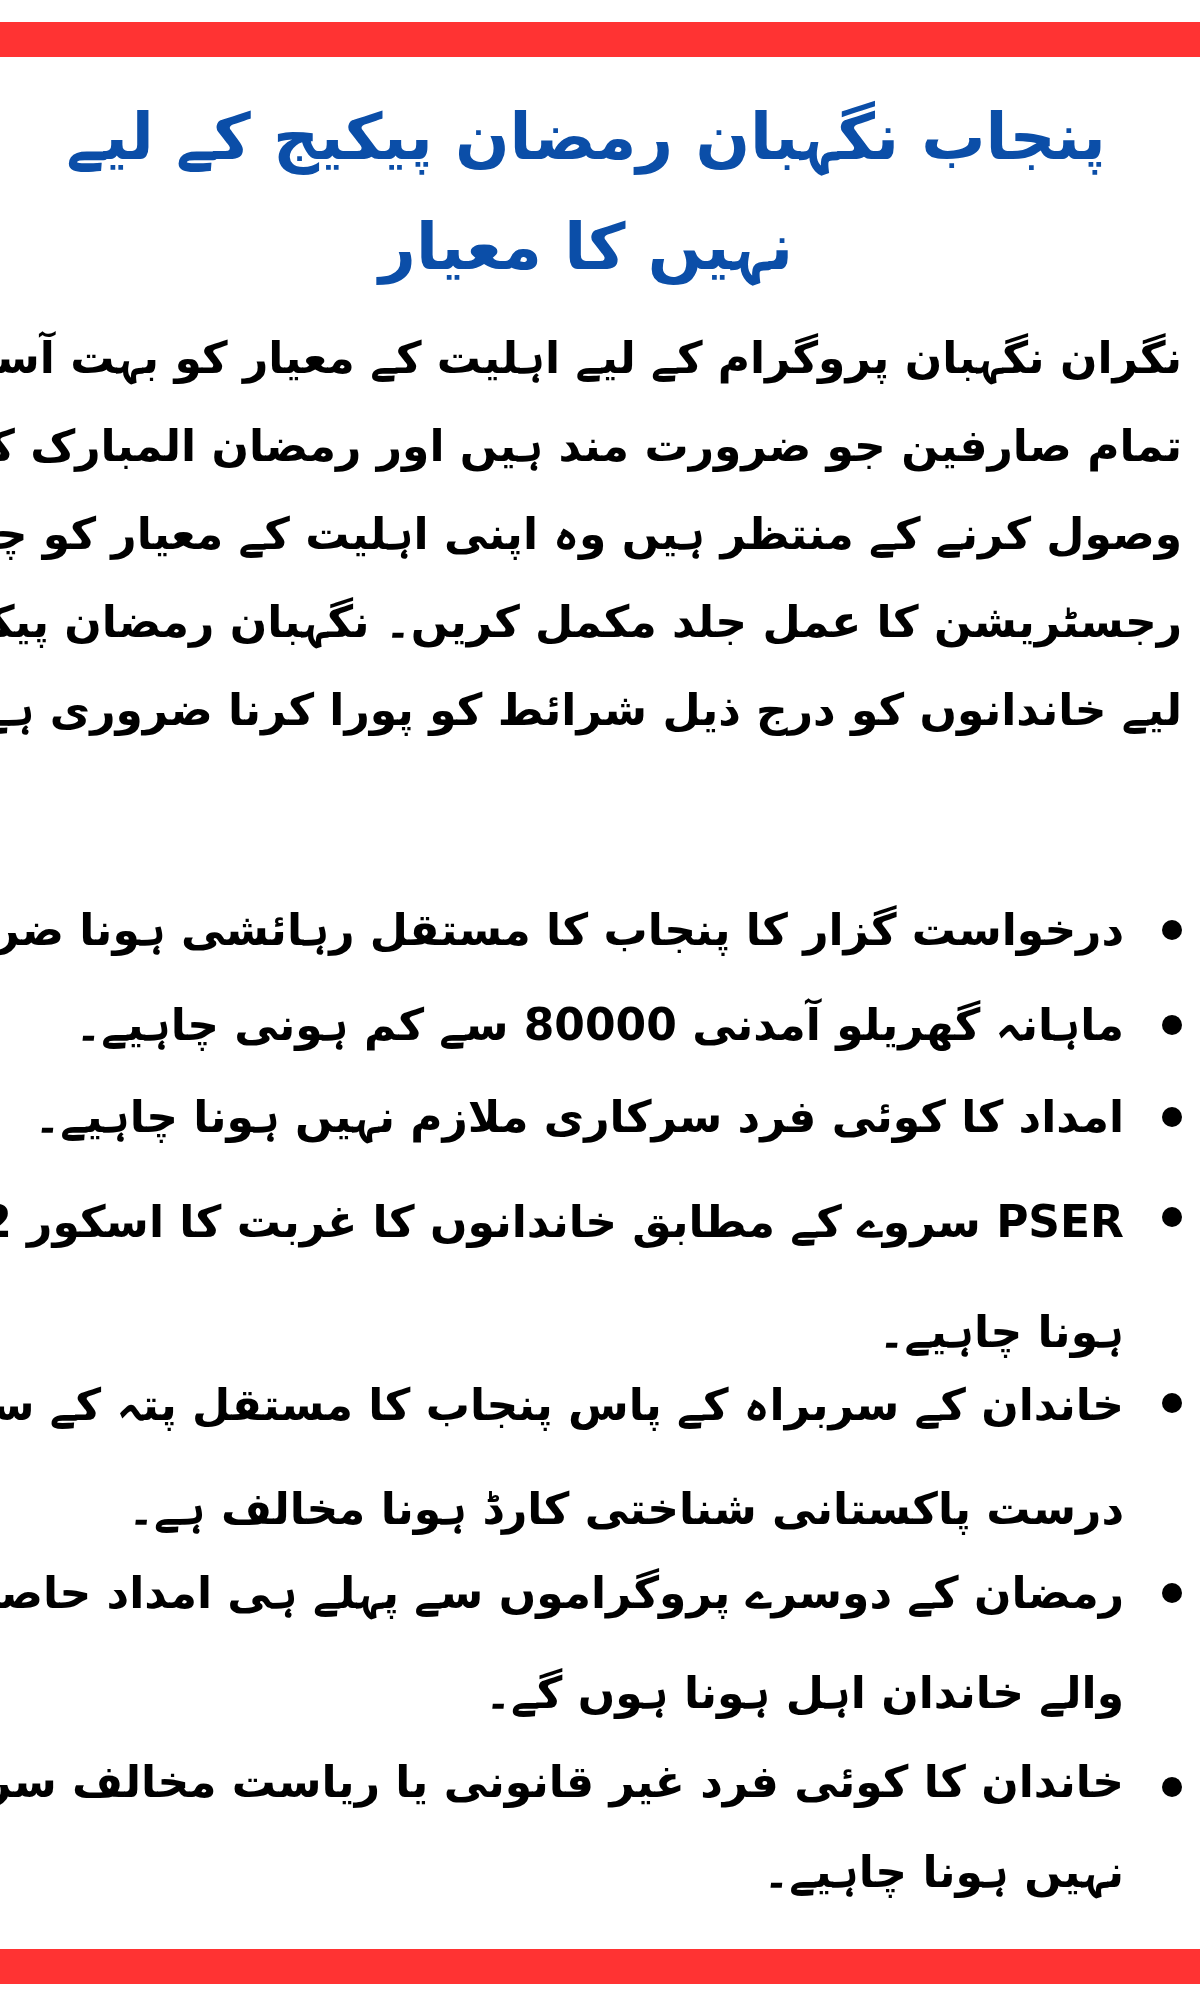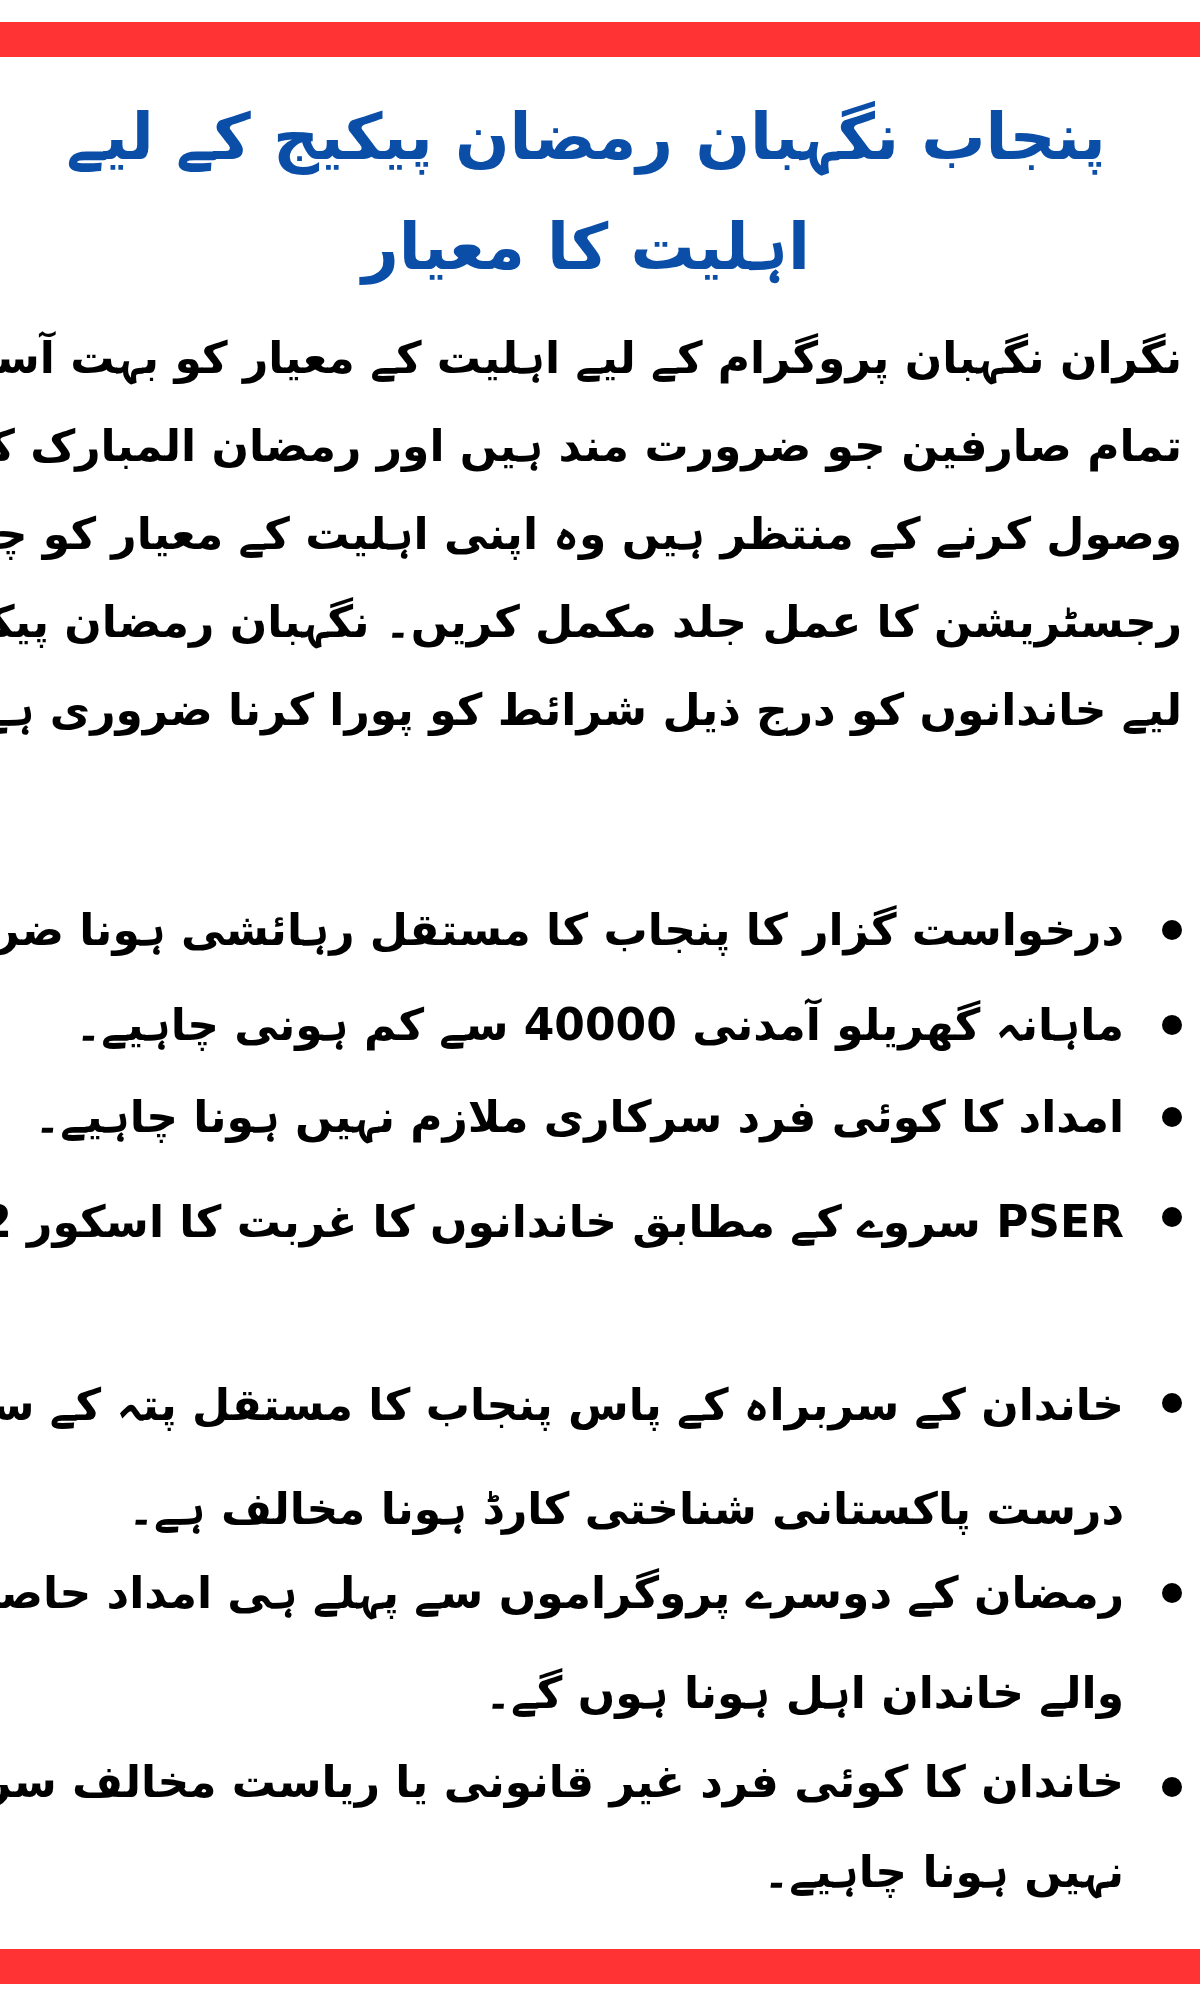"اہلیت کا معیار" h1.title { text: اہلیت -> نہیں }
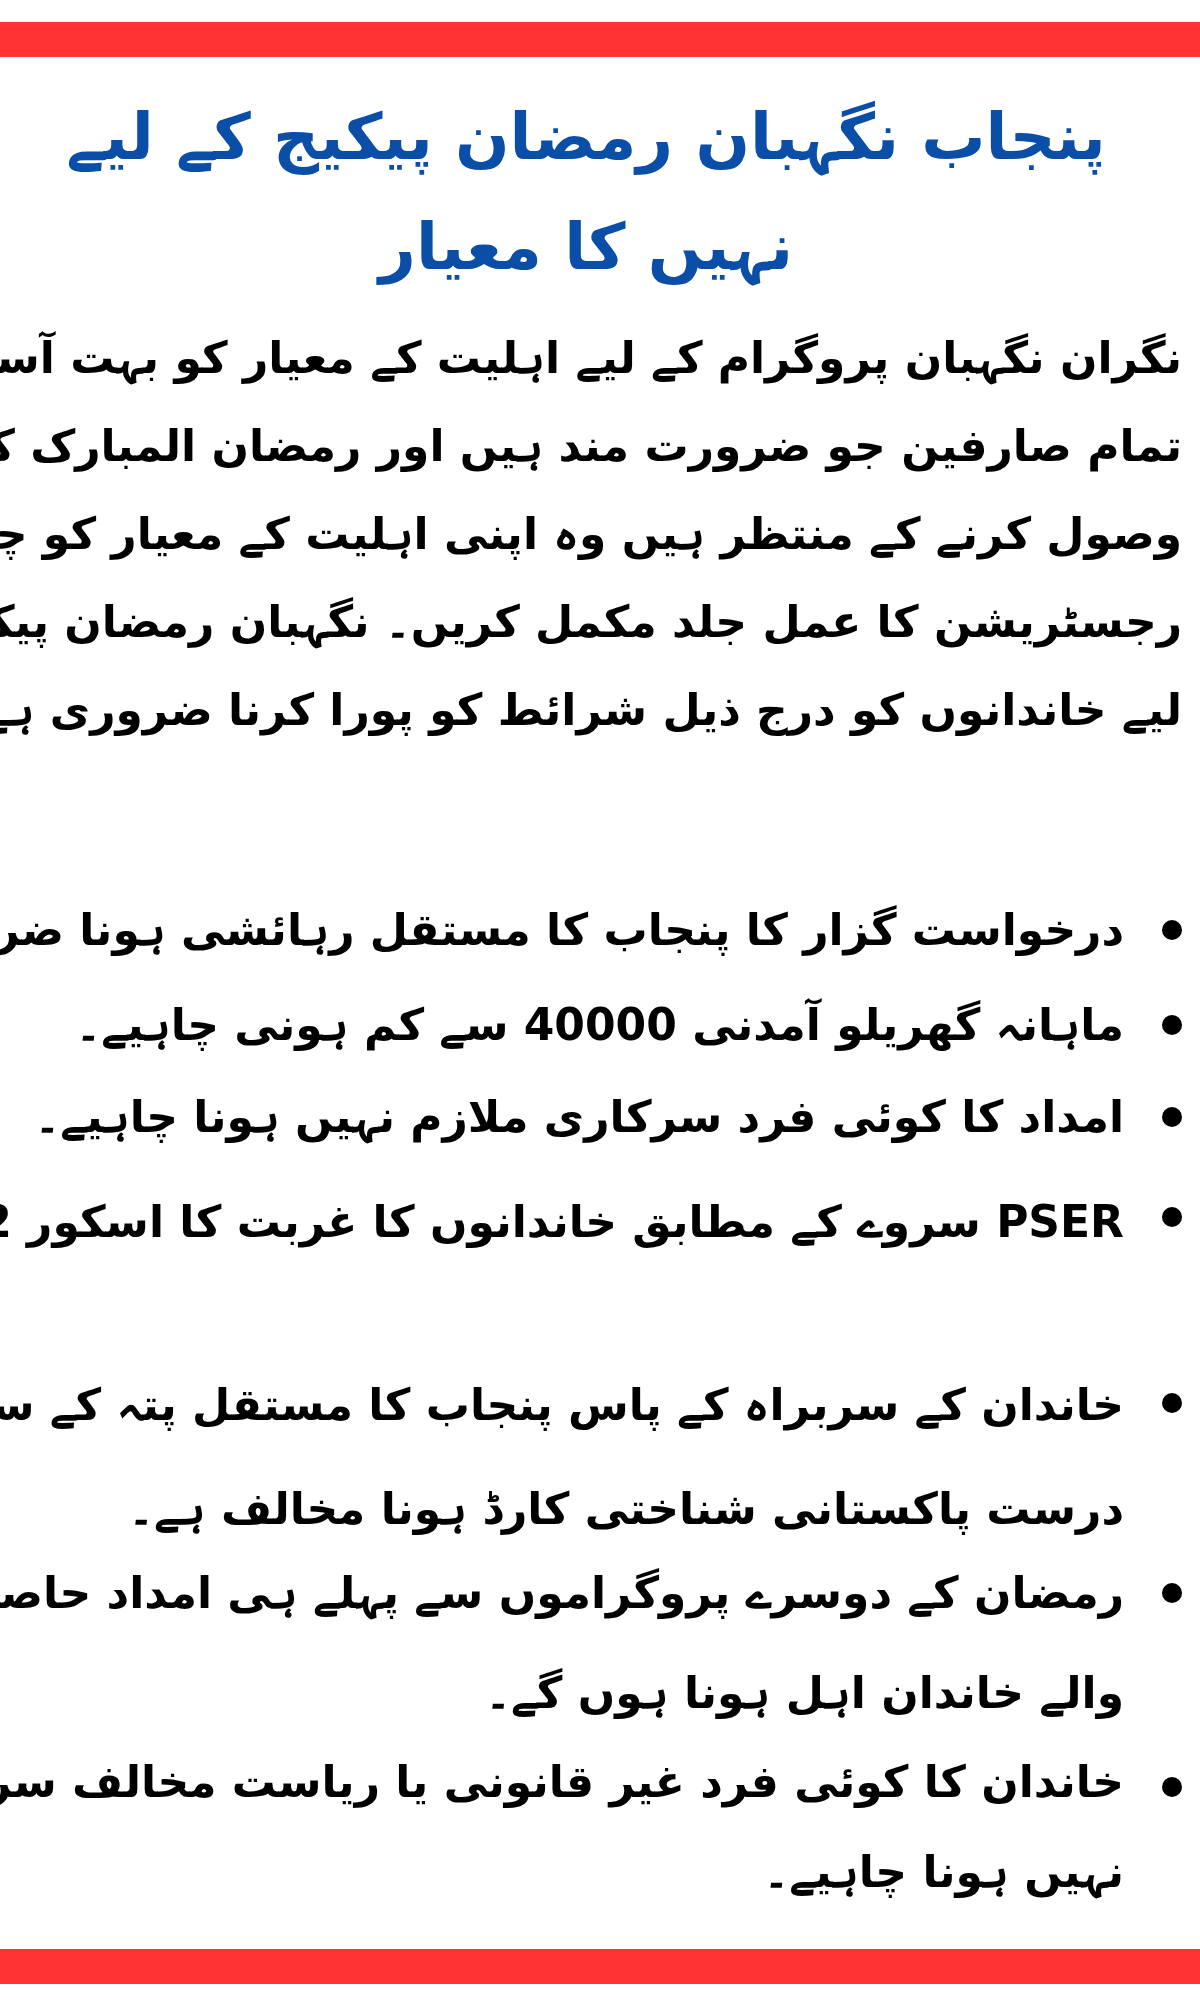"ماہانہ گھریلو آمدنی 40000 سے" span.ln { text: 40000 -> 80000 }
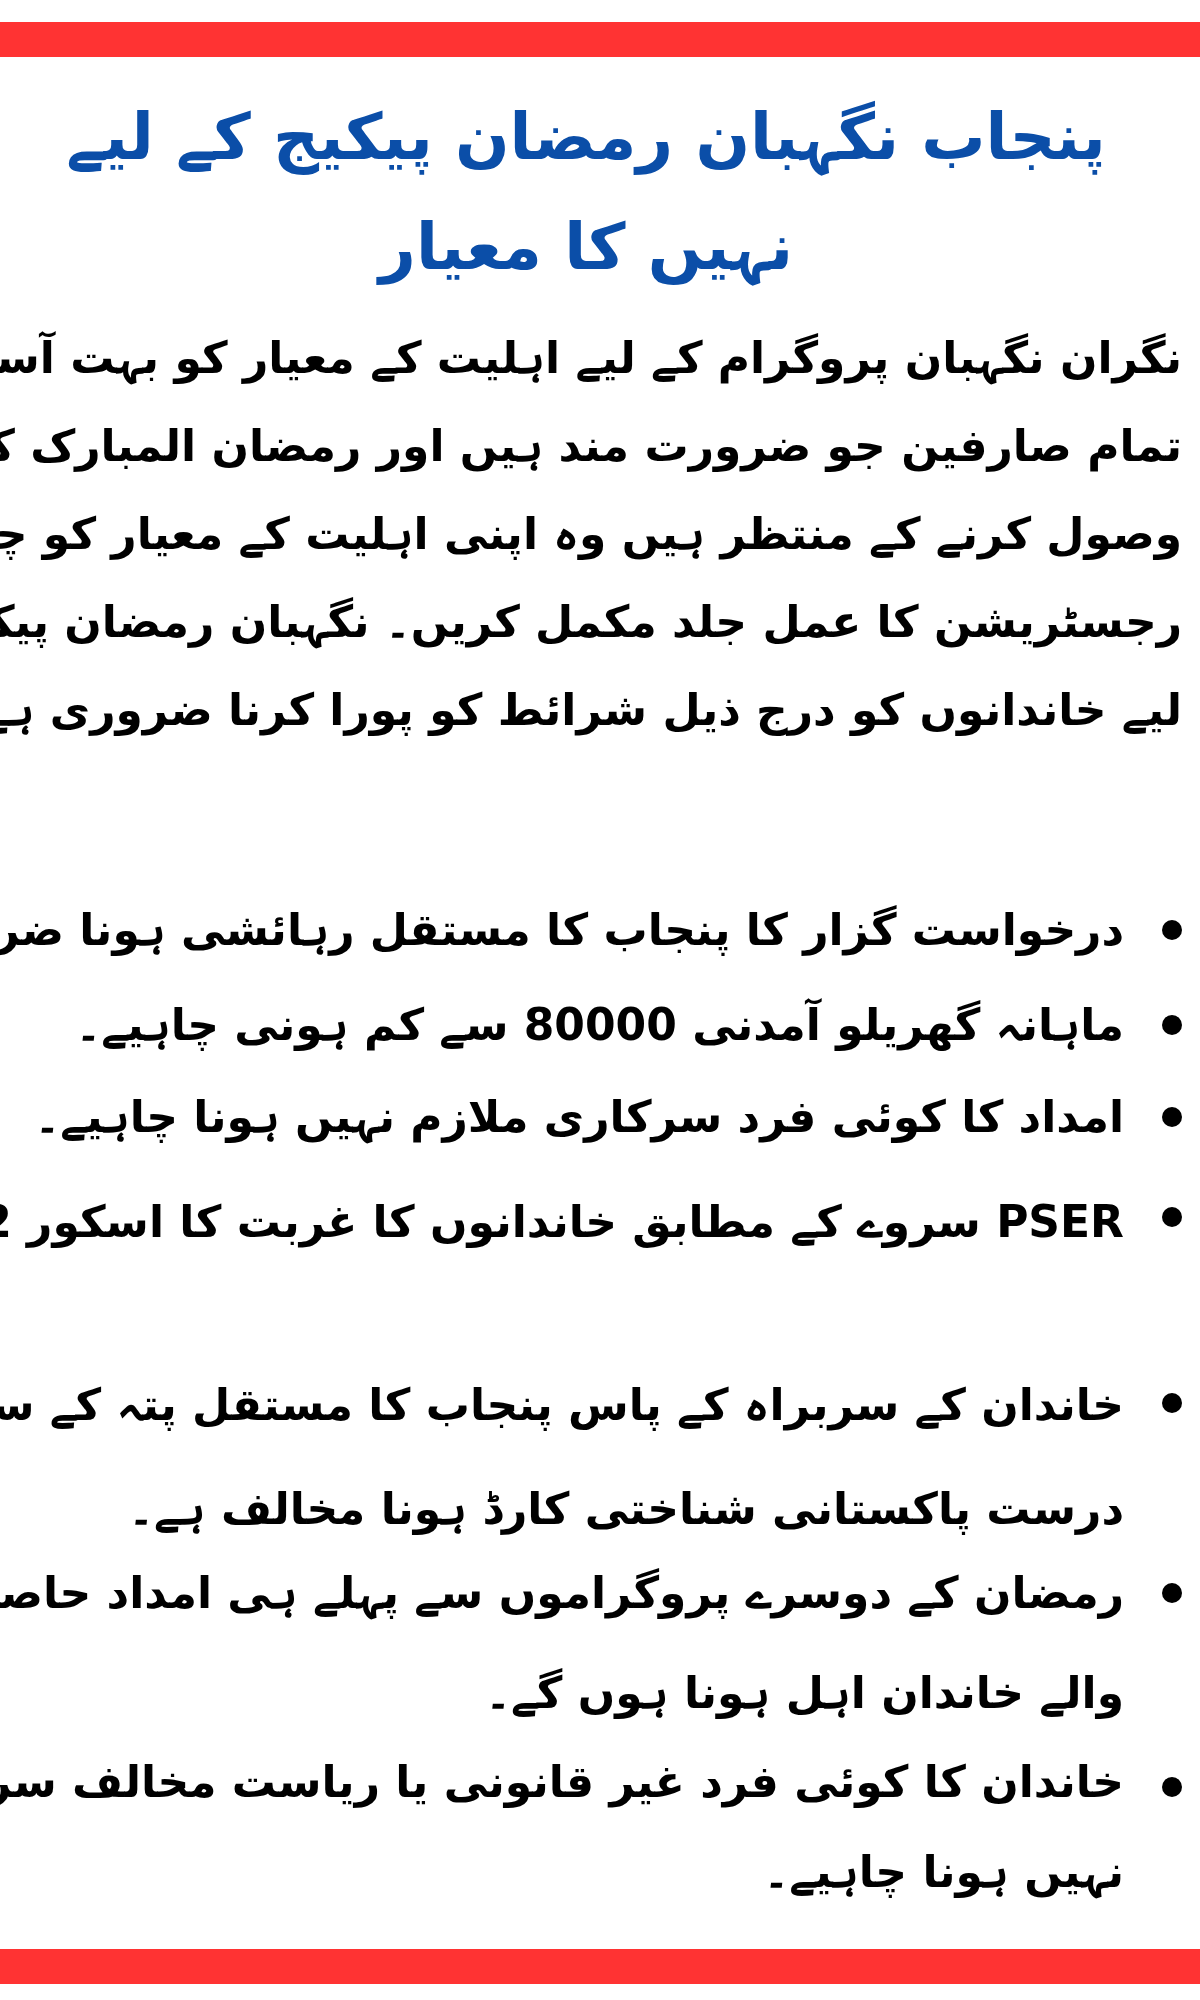"ہونا چاہیے۔" span.ln { html: none -> <span>ہونا چاہیے۔</span> }
